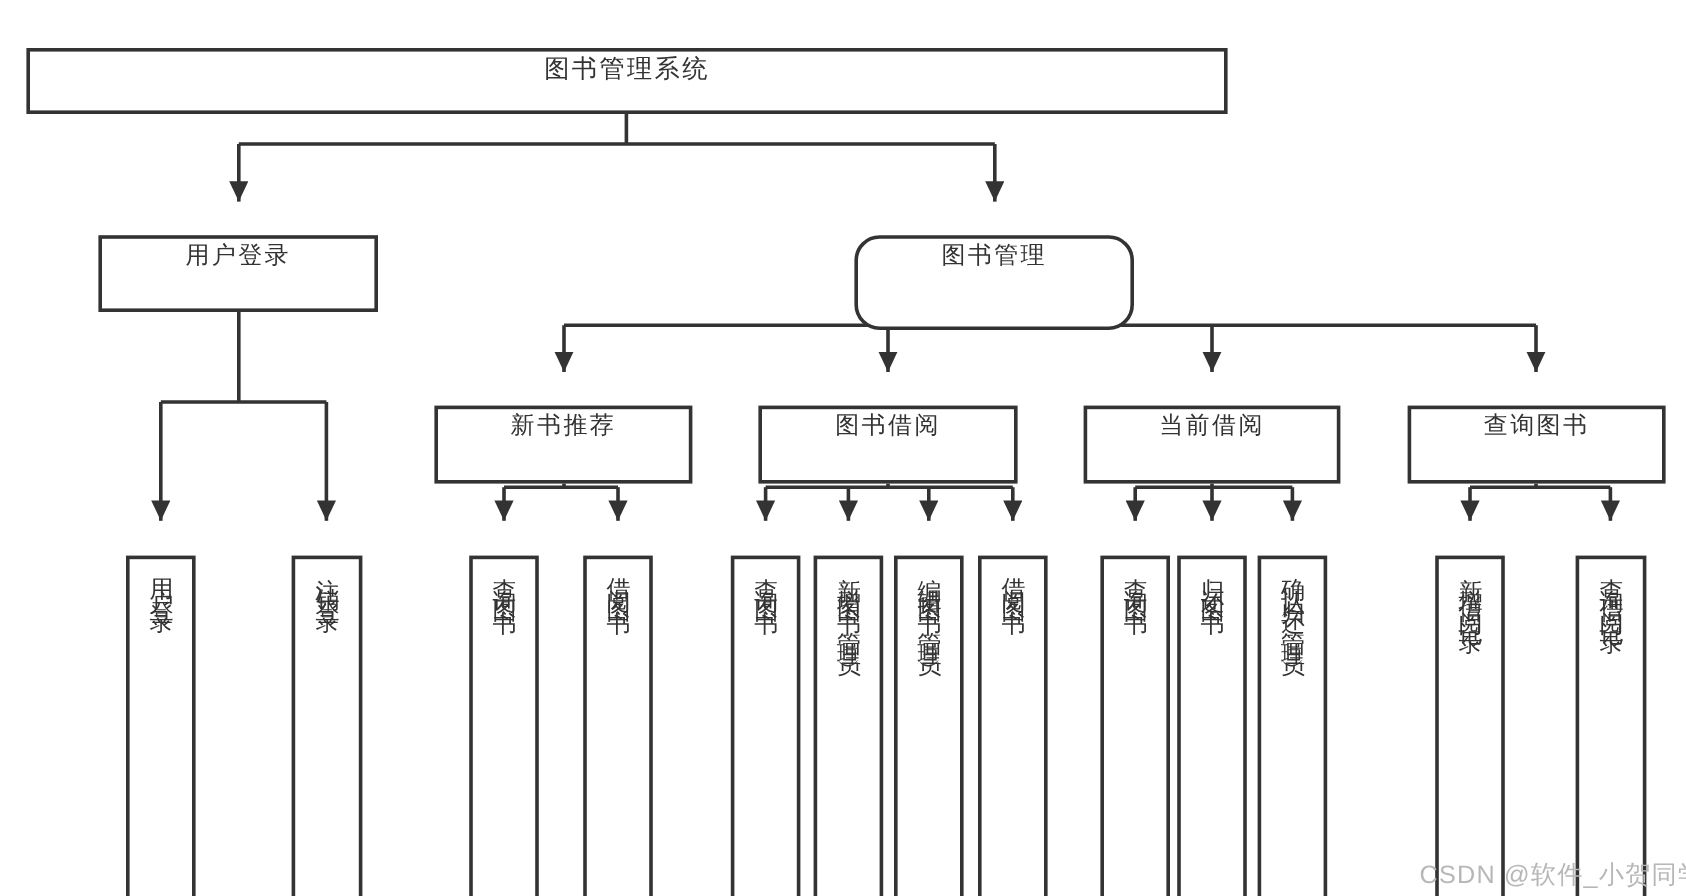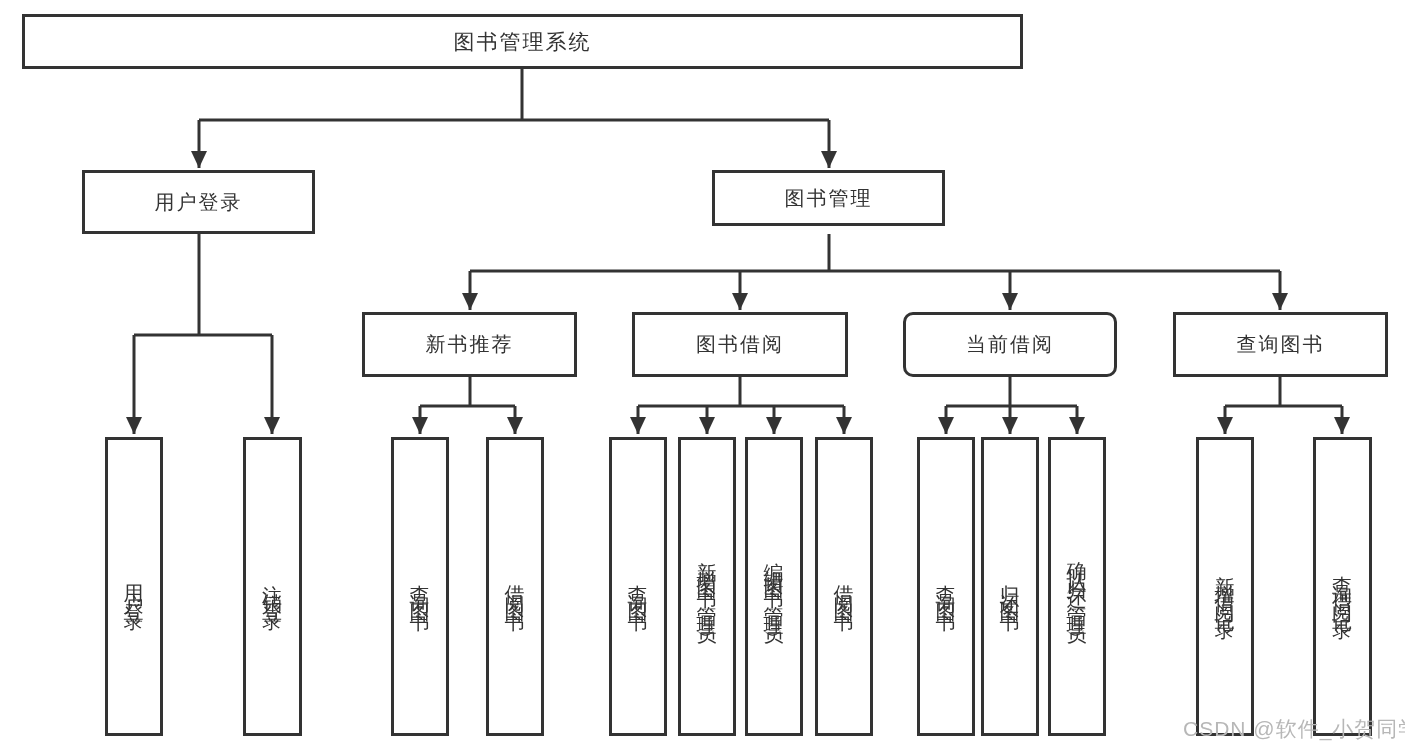"图书管理系统" .node { align-items: center -> flex-start; margin-top: none -> 26px }
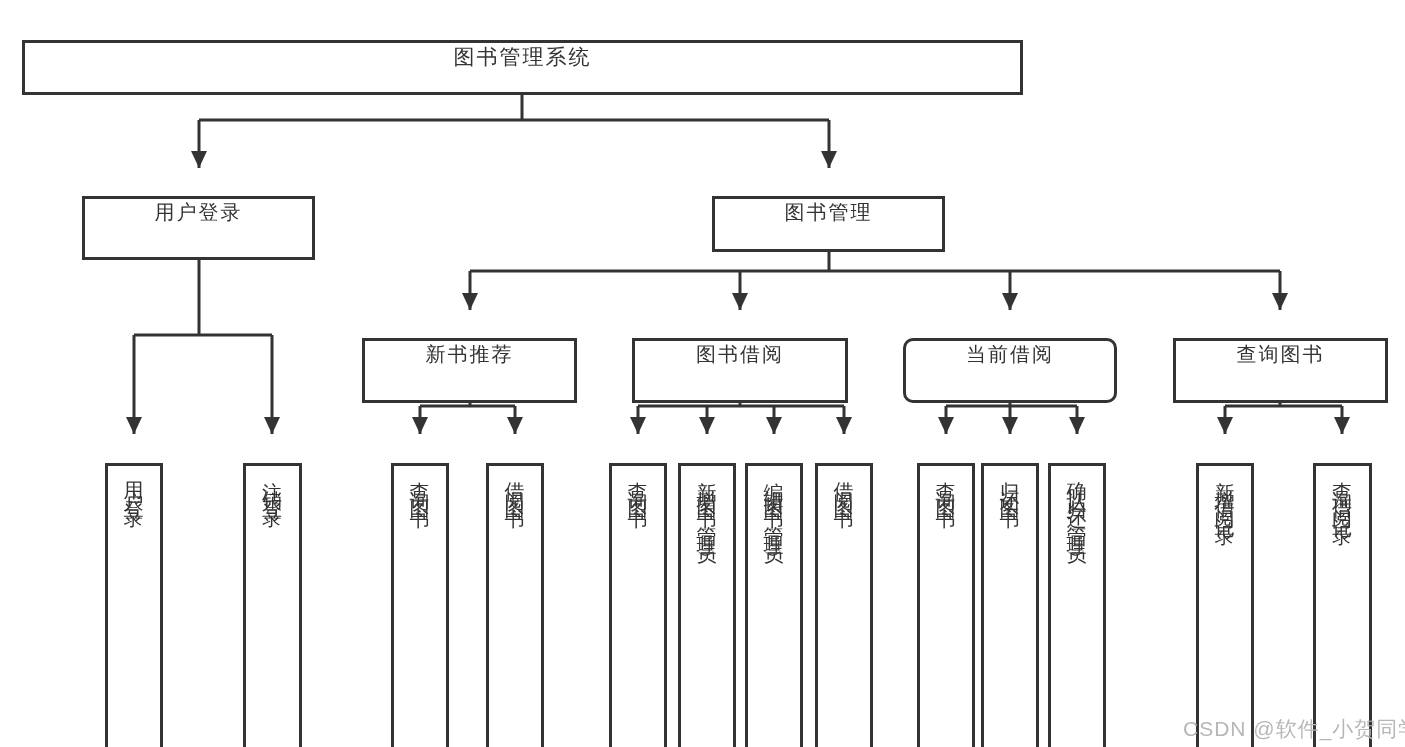"图书管理" div.node { border-radius: none -> 21px; height: 56px -> 79px }
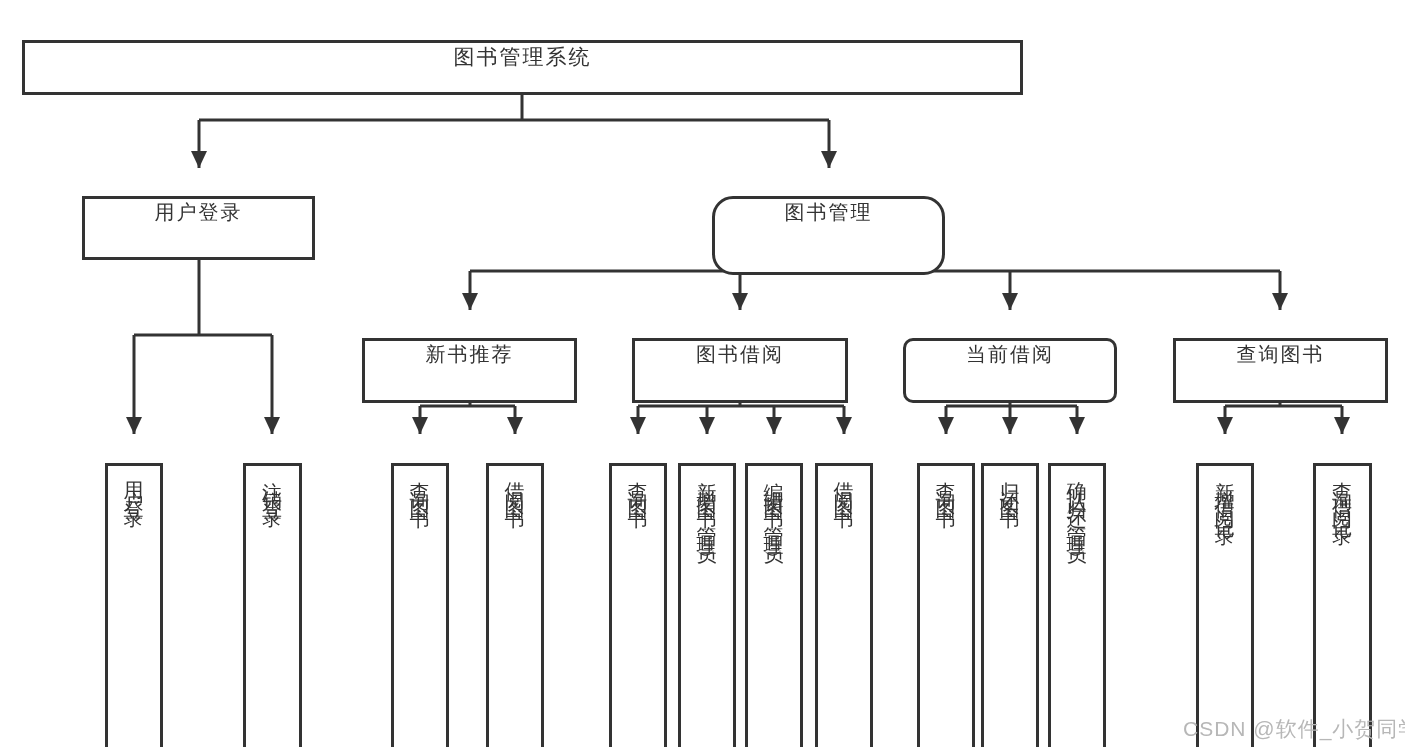"当前借阅" div.node { border-radius: 10px -> none }
